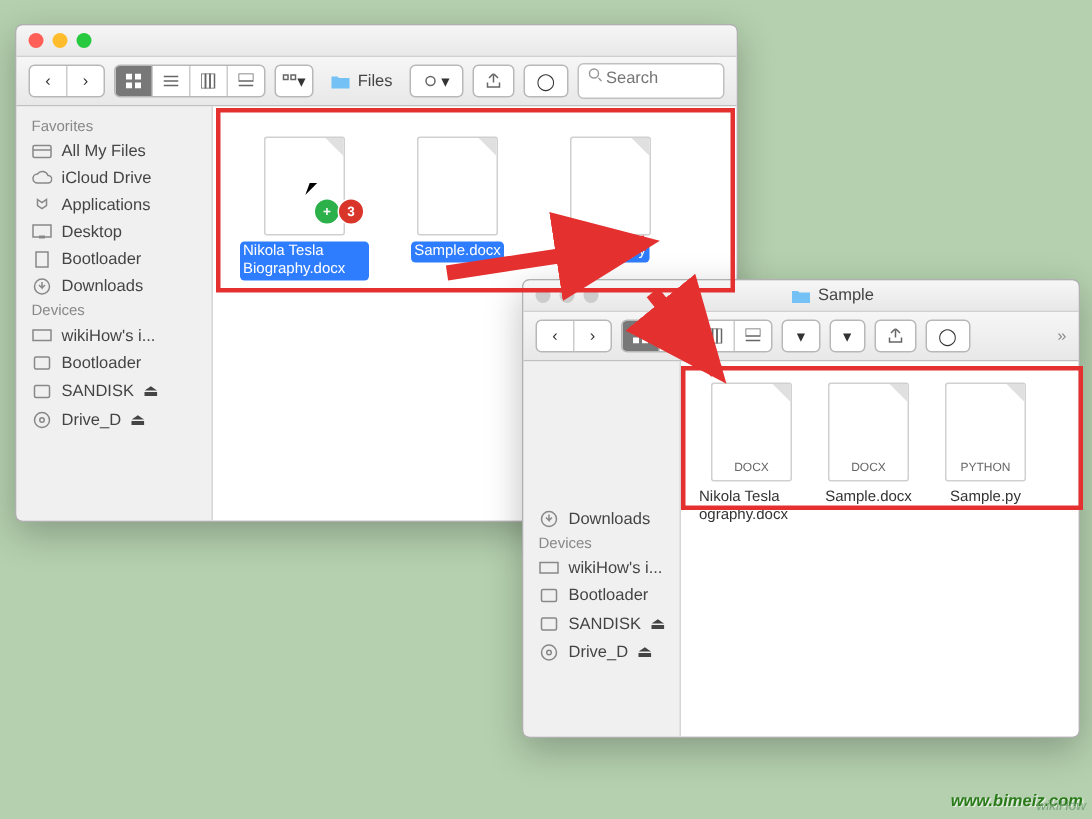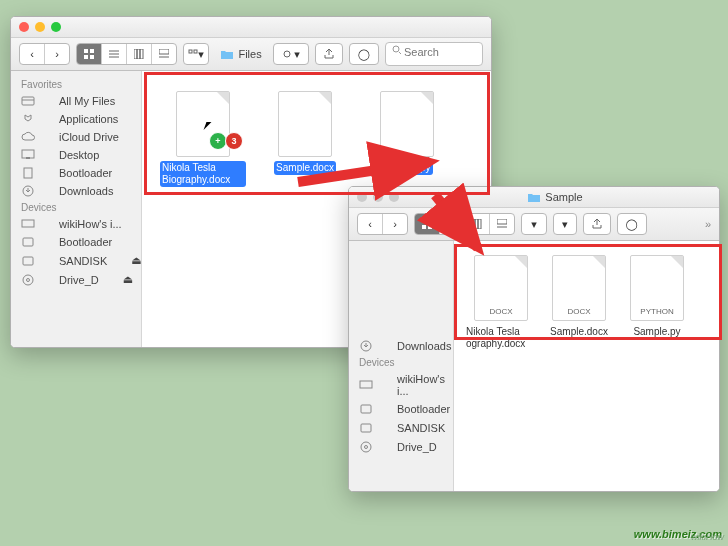"All My Files" .sb-item { gap: 24px -> 6px }
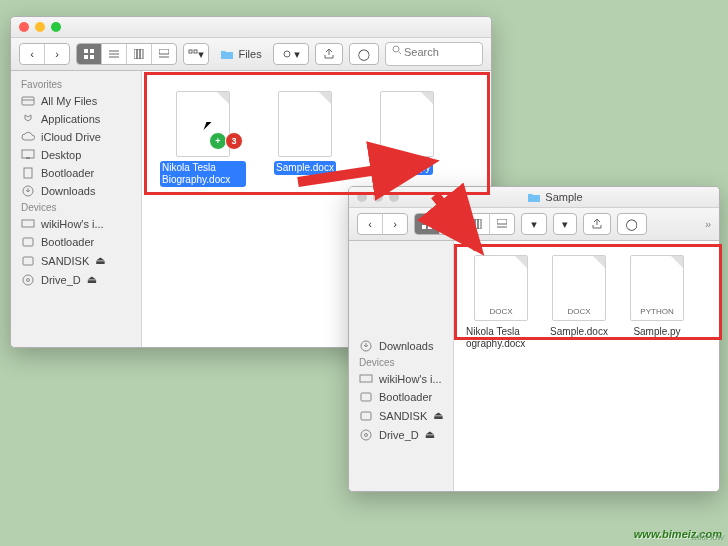"Applications" div.sb-item { order: before "iCloud Drive" -> after "iCloud Drive" }
